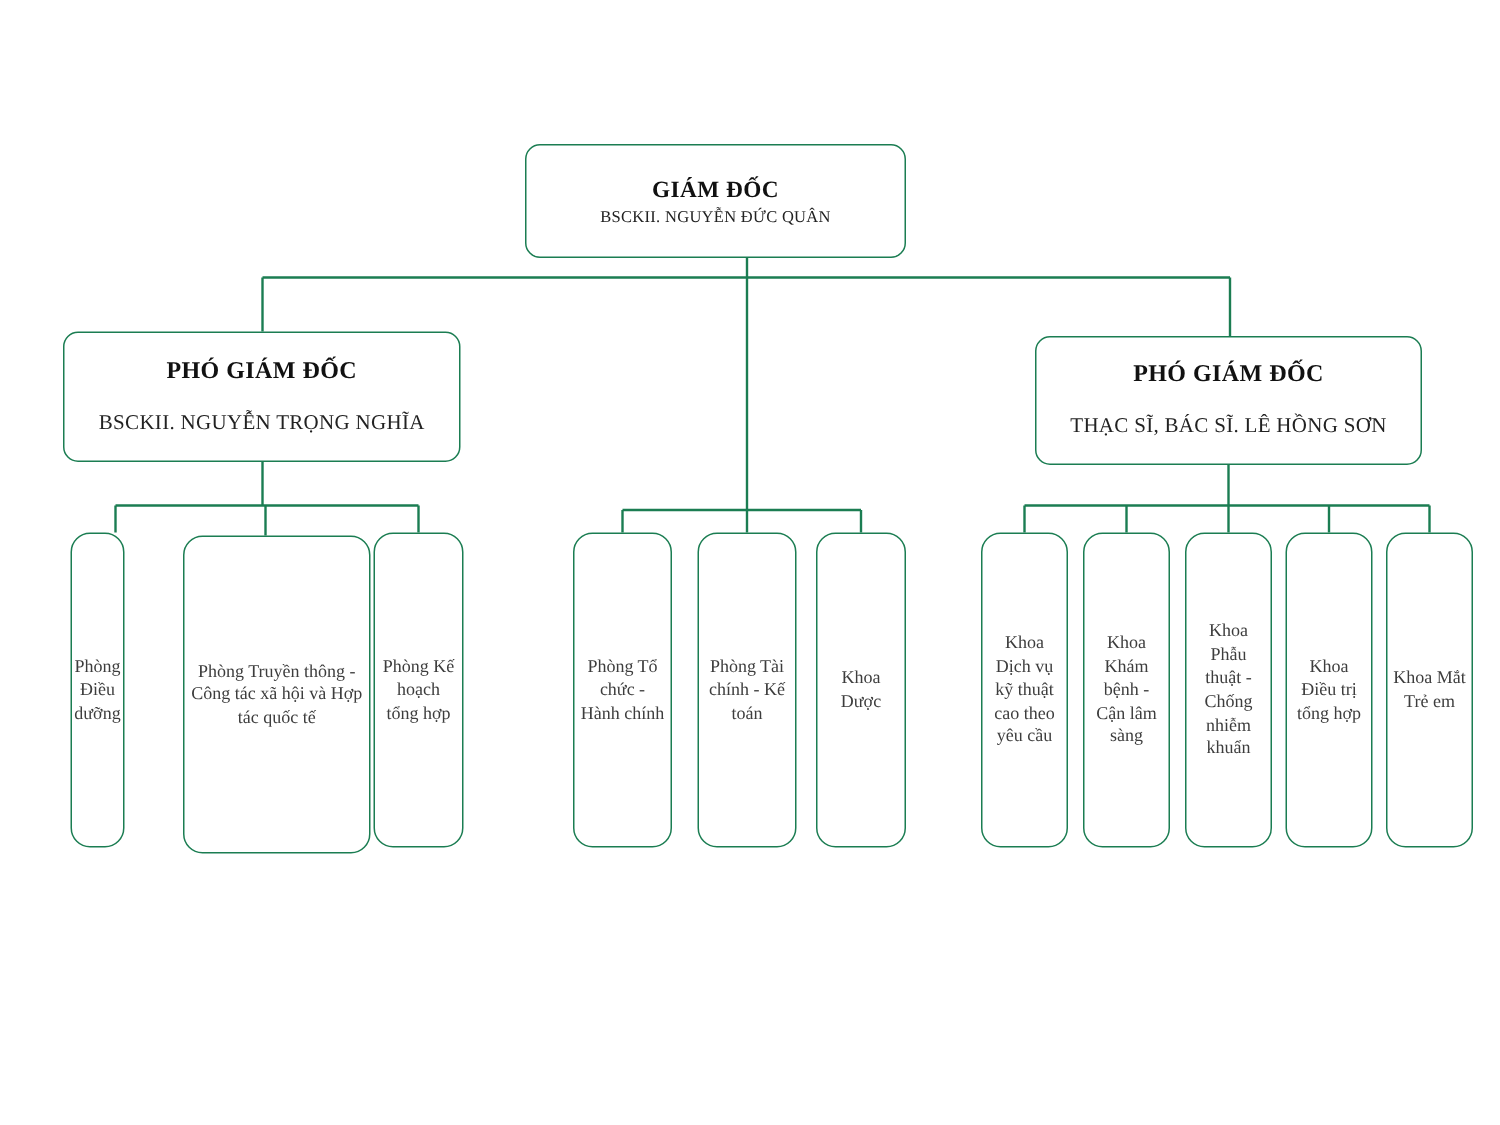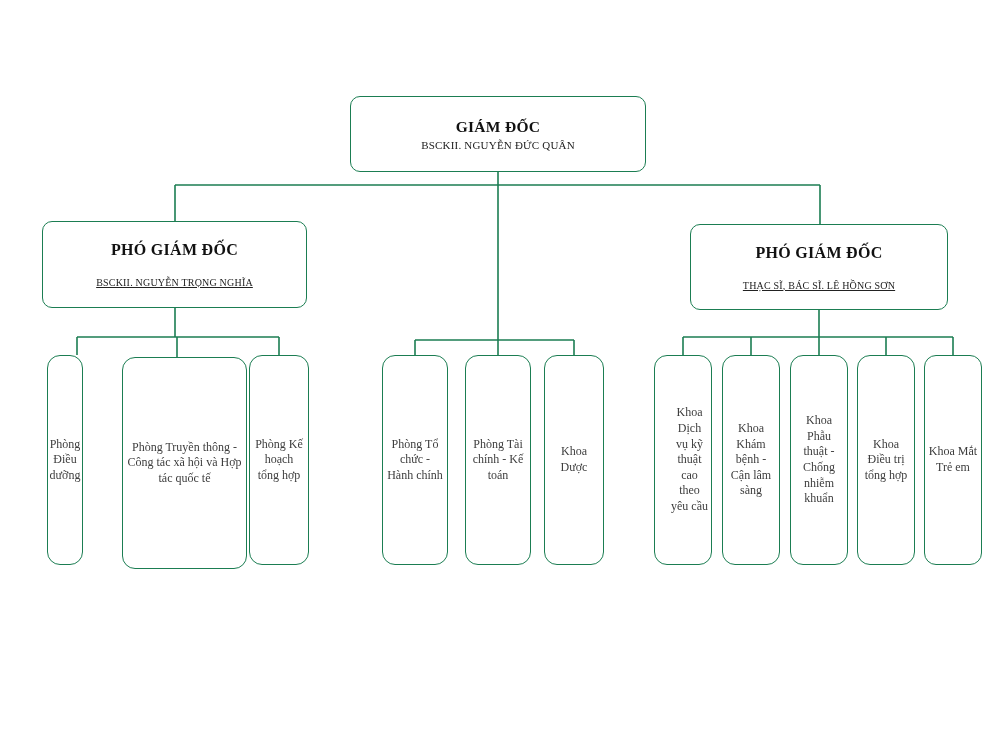"GIÁM ĐỐC" .director { width: 296px -> 254px }
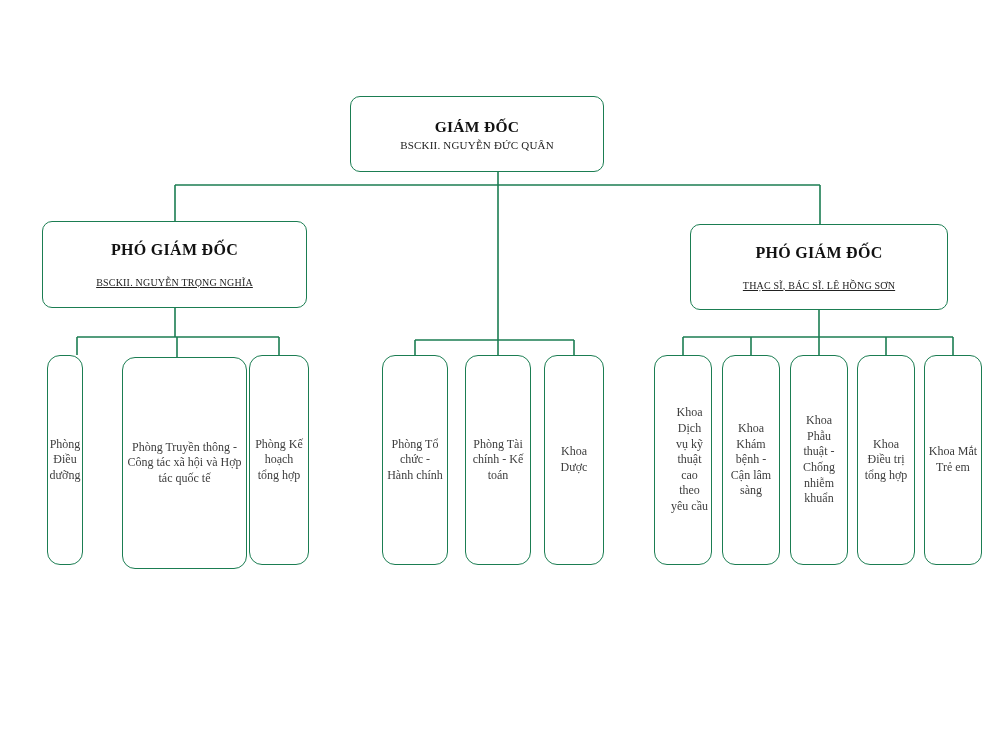"BSCKII. NGUYỄN TRỌNG NGHĨA" .deputy .name { font-size: 10px -> 14px; text-decoration: underline -> none }
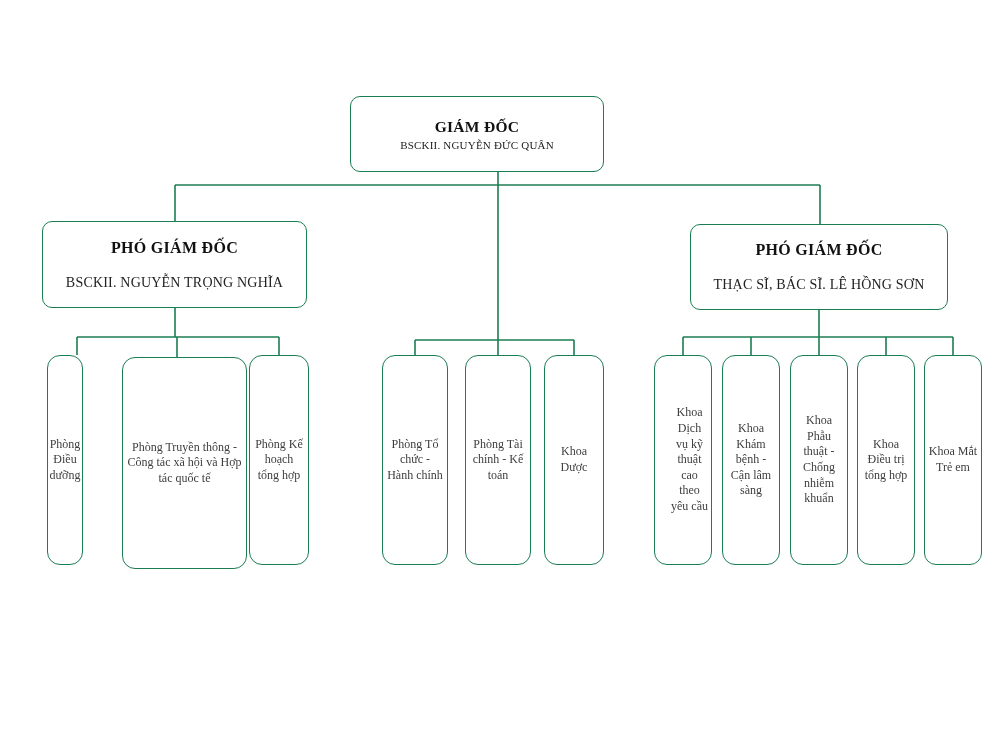"Khoa Dịch vụ kỹ thuật" .r1 { padding-left: 16px -> none }
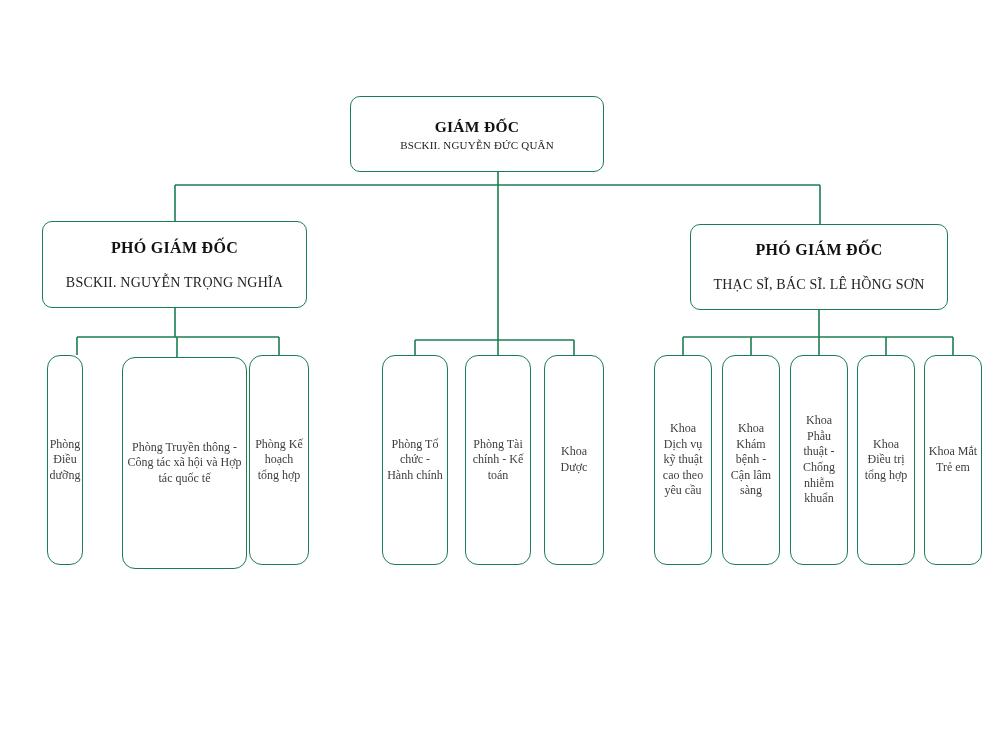"Khoa Mắt Trẻ em" .r5 { border-radius: 12px -> none }
